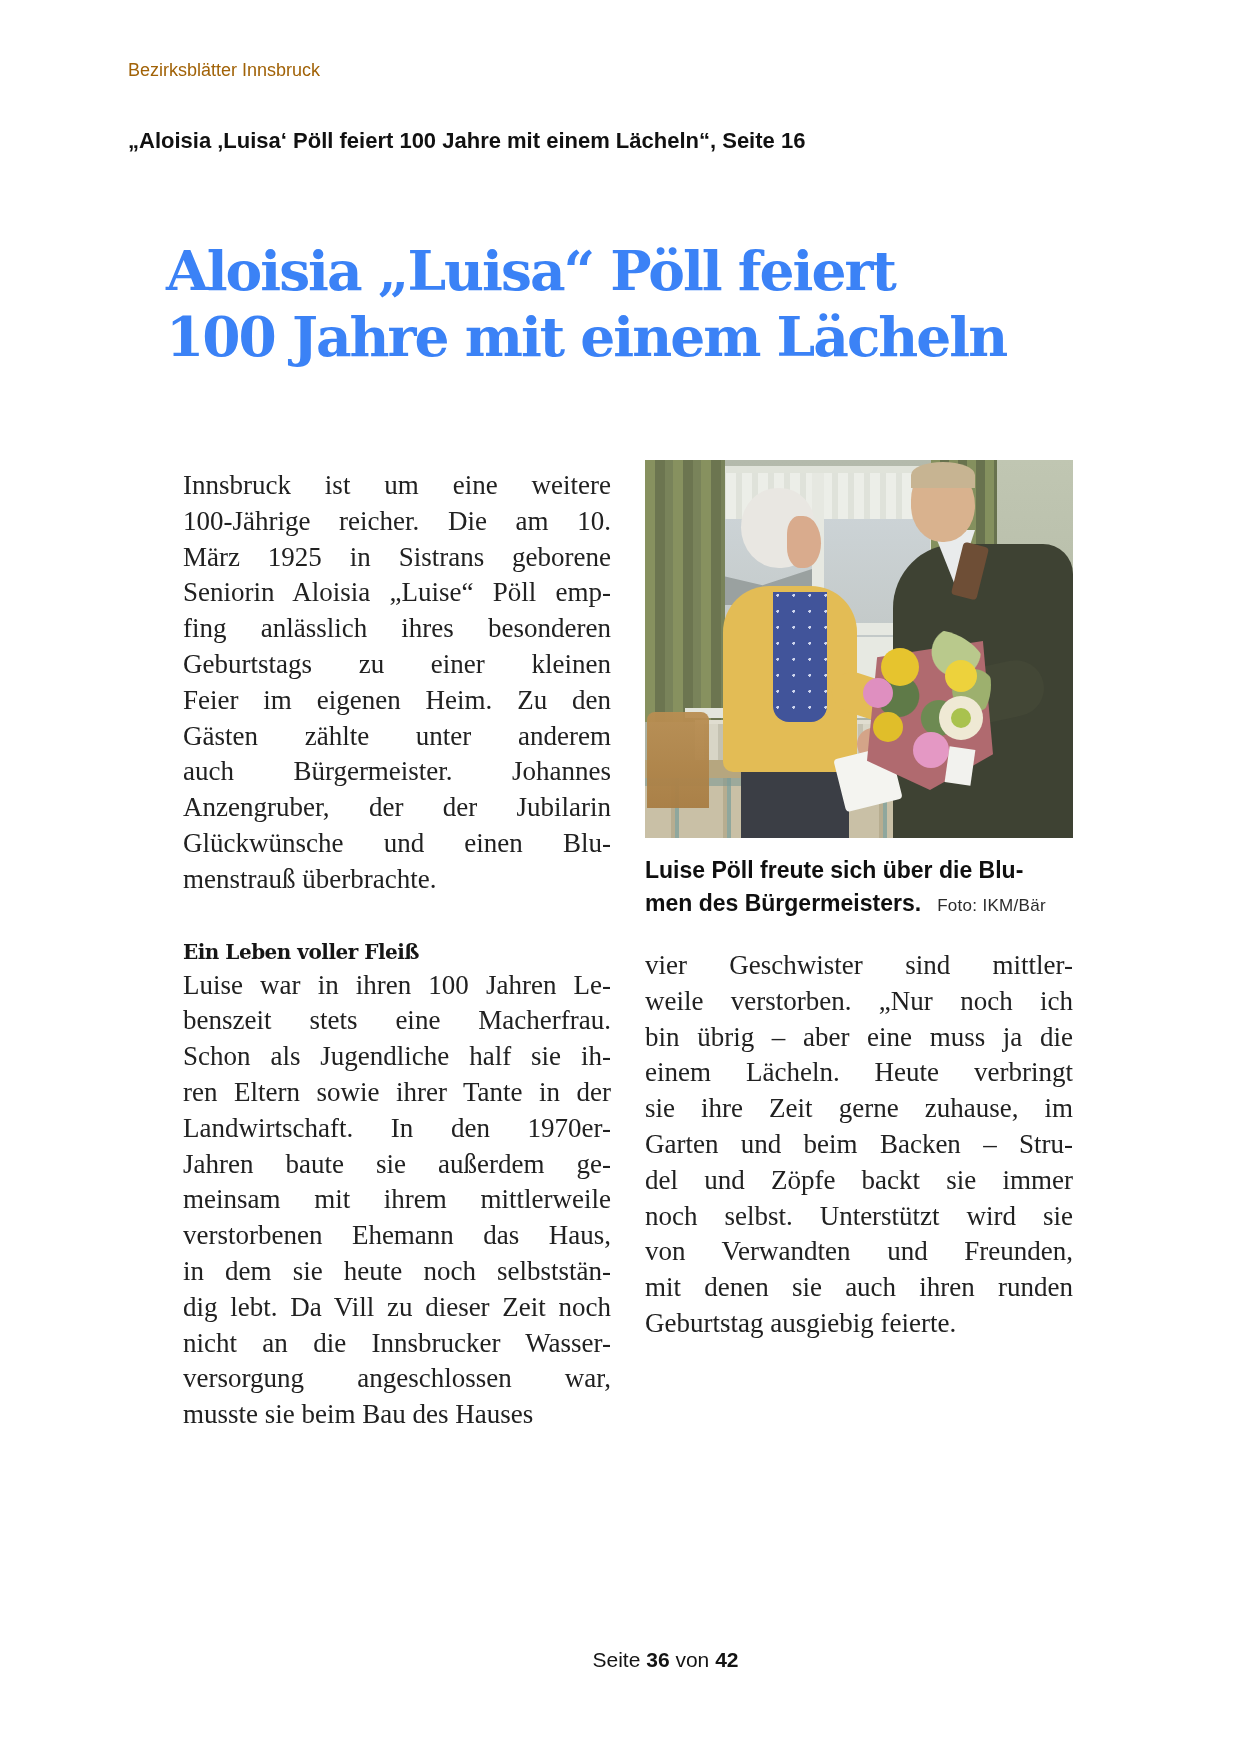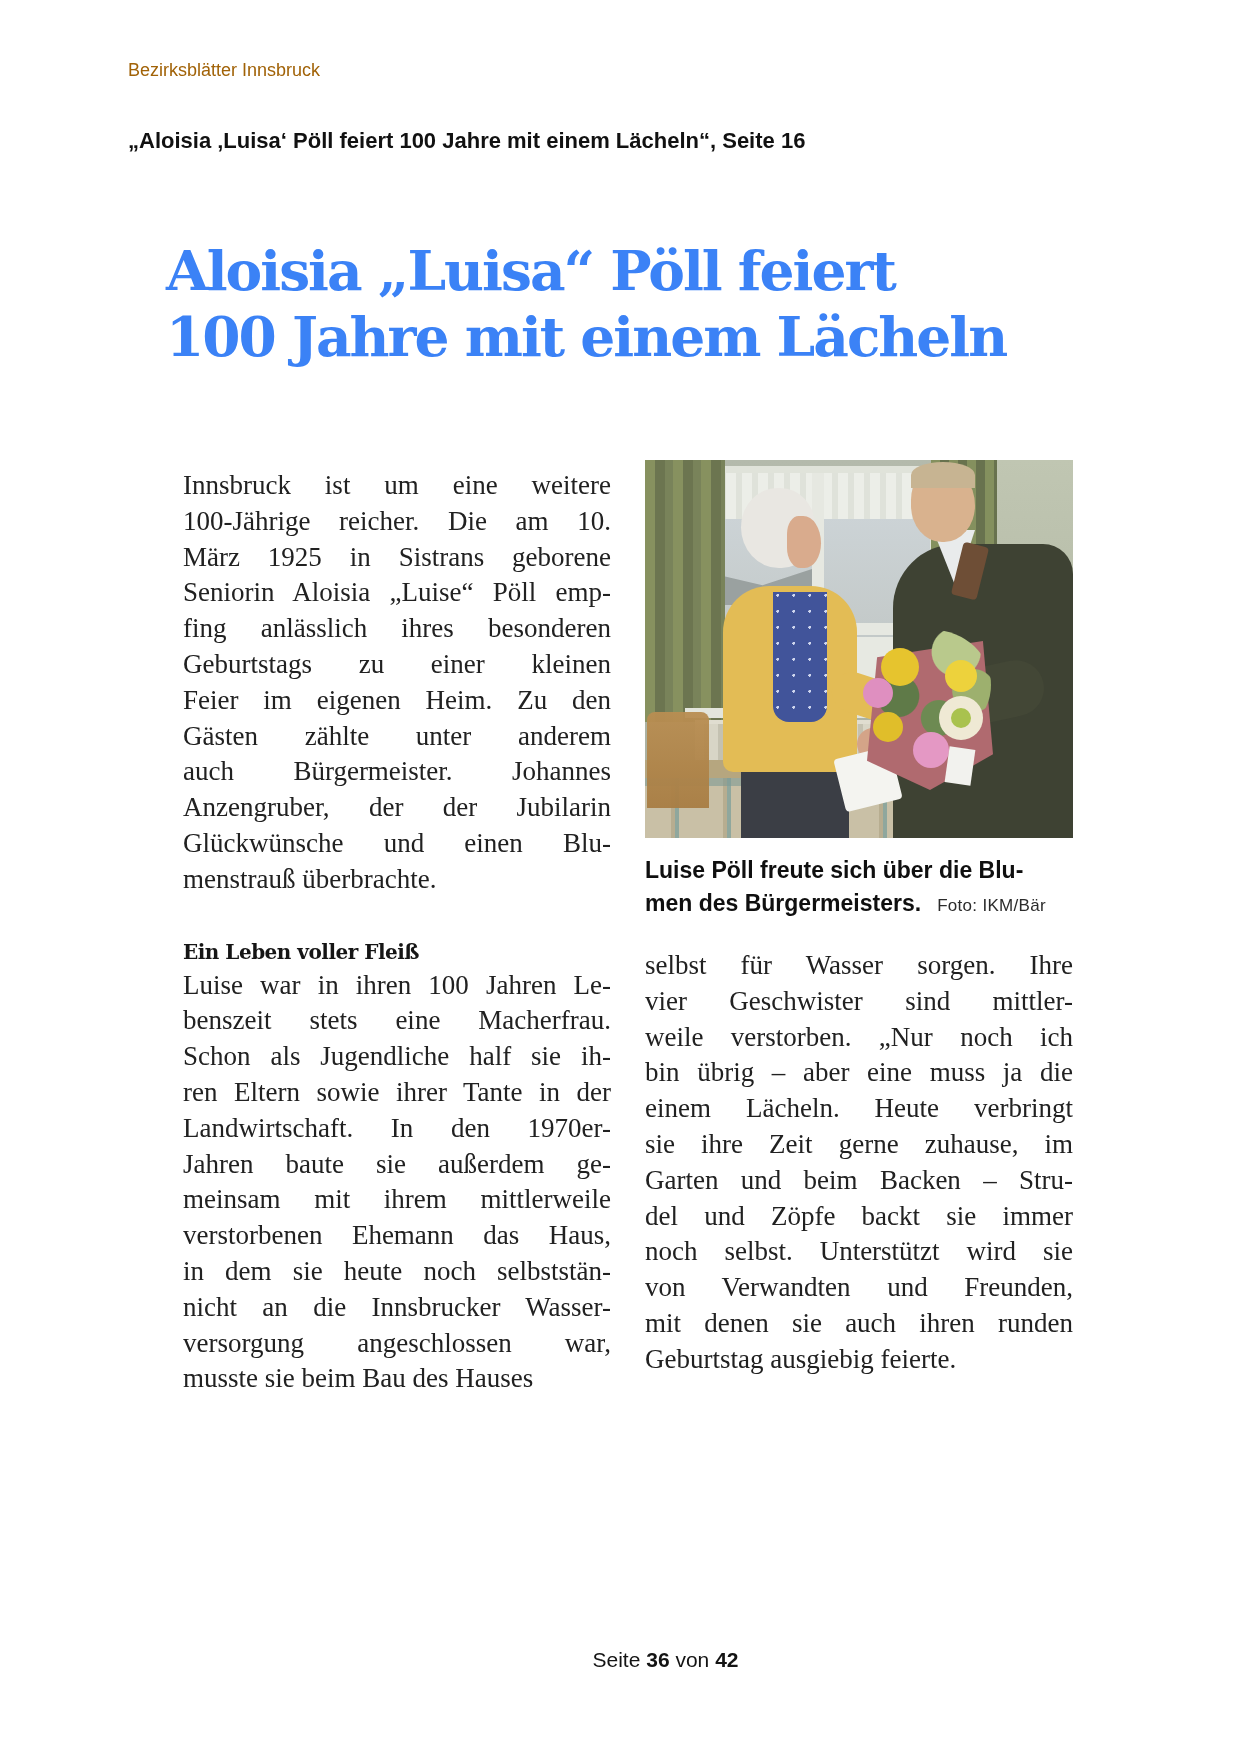"selbst für Wasser sorgen. Ihre" div.jline { html: <div>selbst für Wasser sorgen. Ihre</div> -> none }
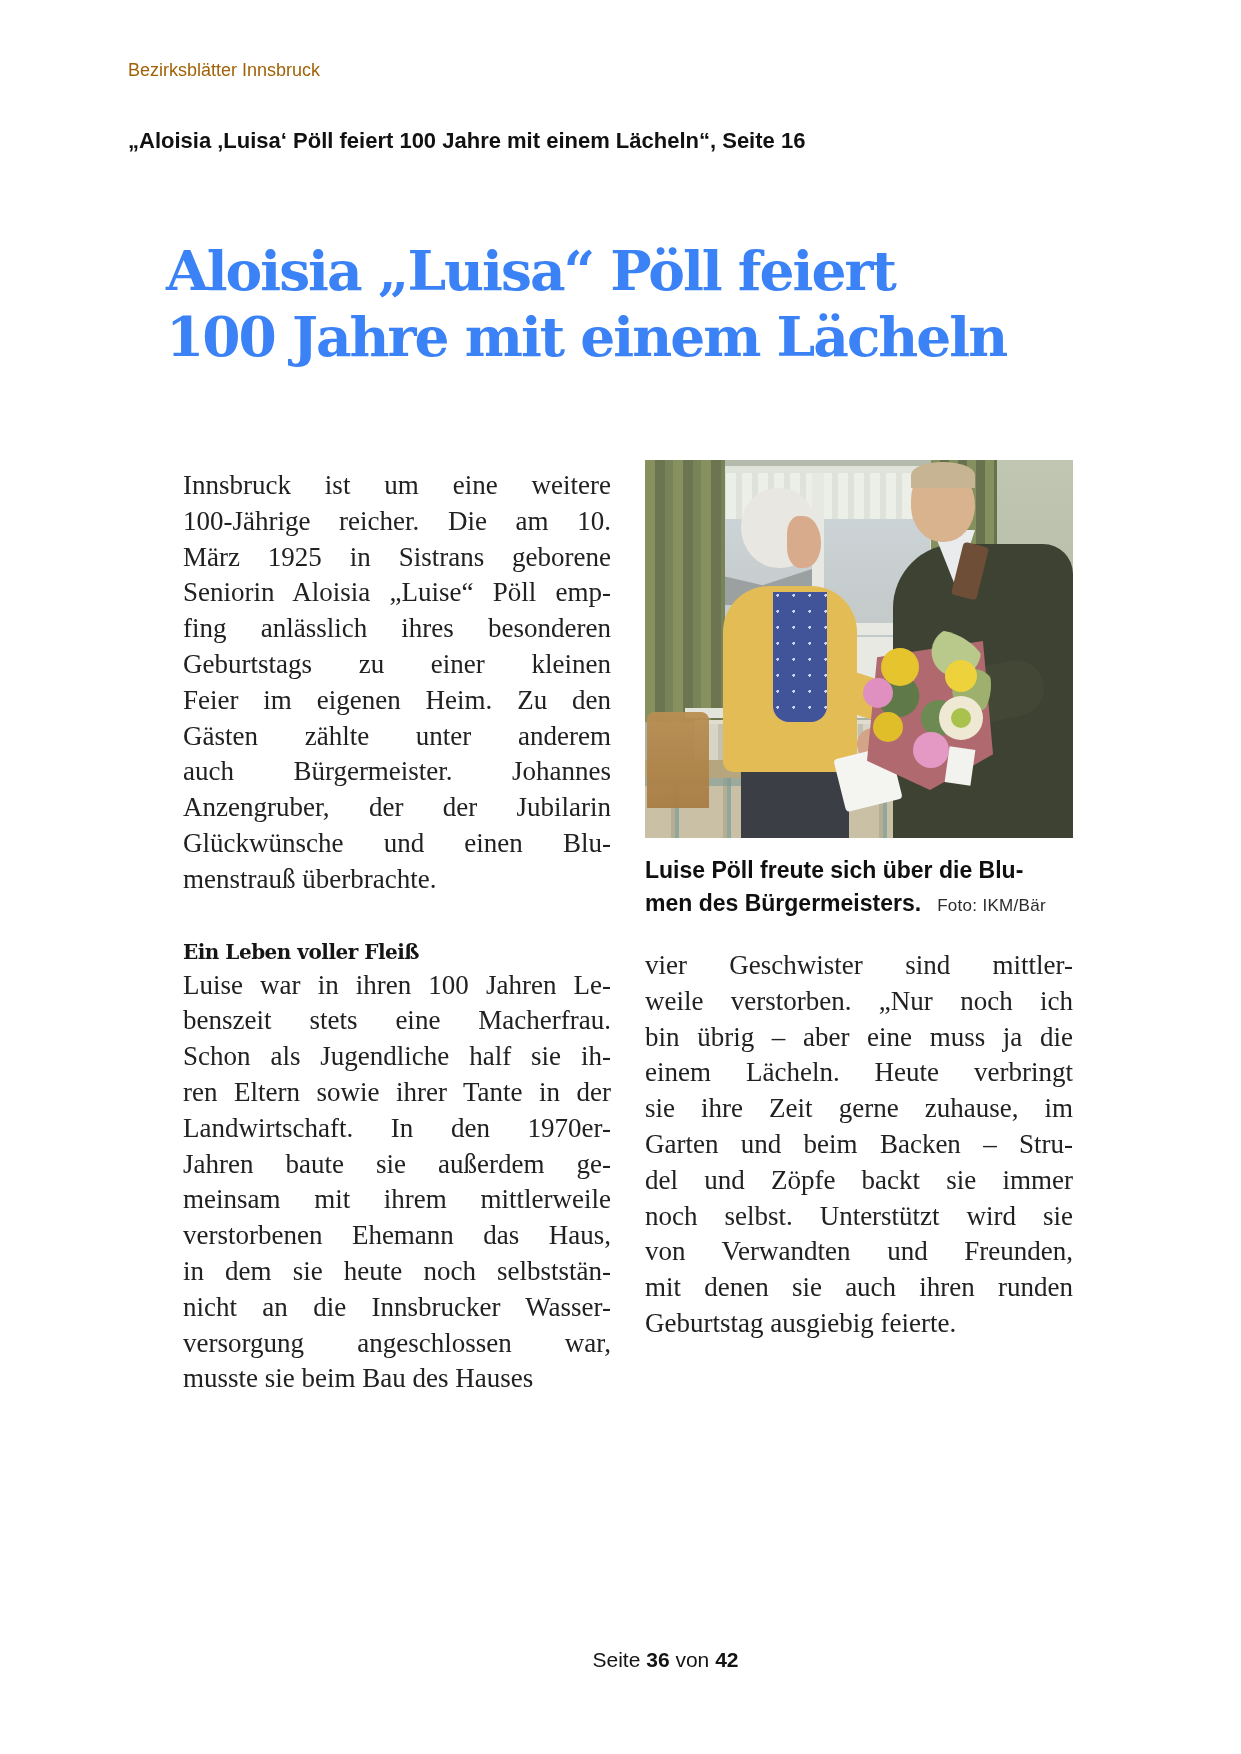"dig lebt. Da Vill zu" div.jline { html: none -> <div>dig lebt. Da Vill zu dieser Zeit noch</div> }
